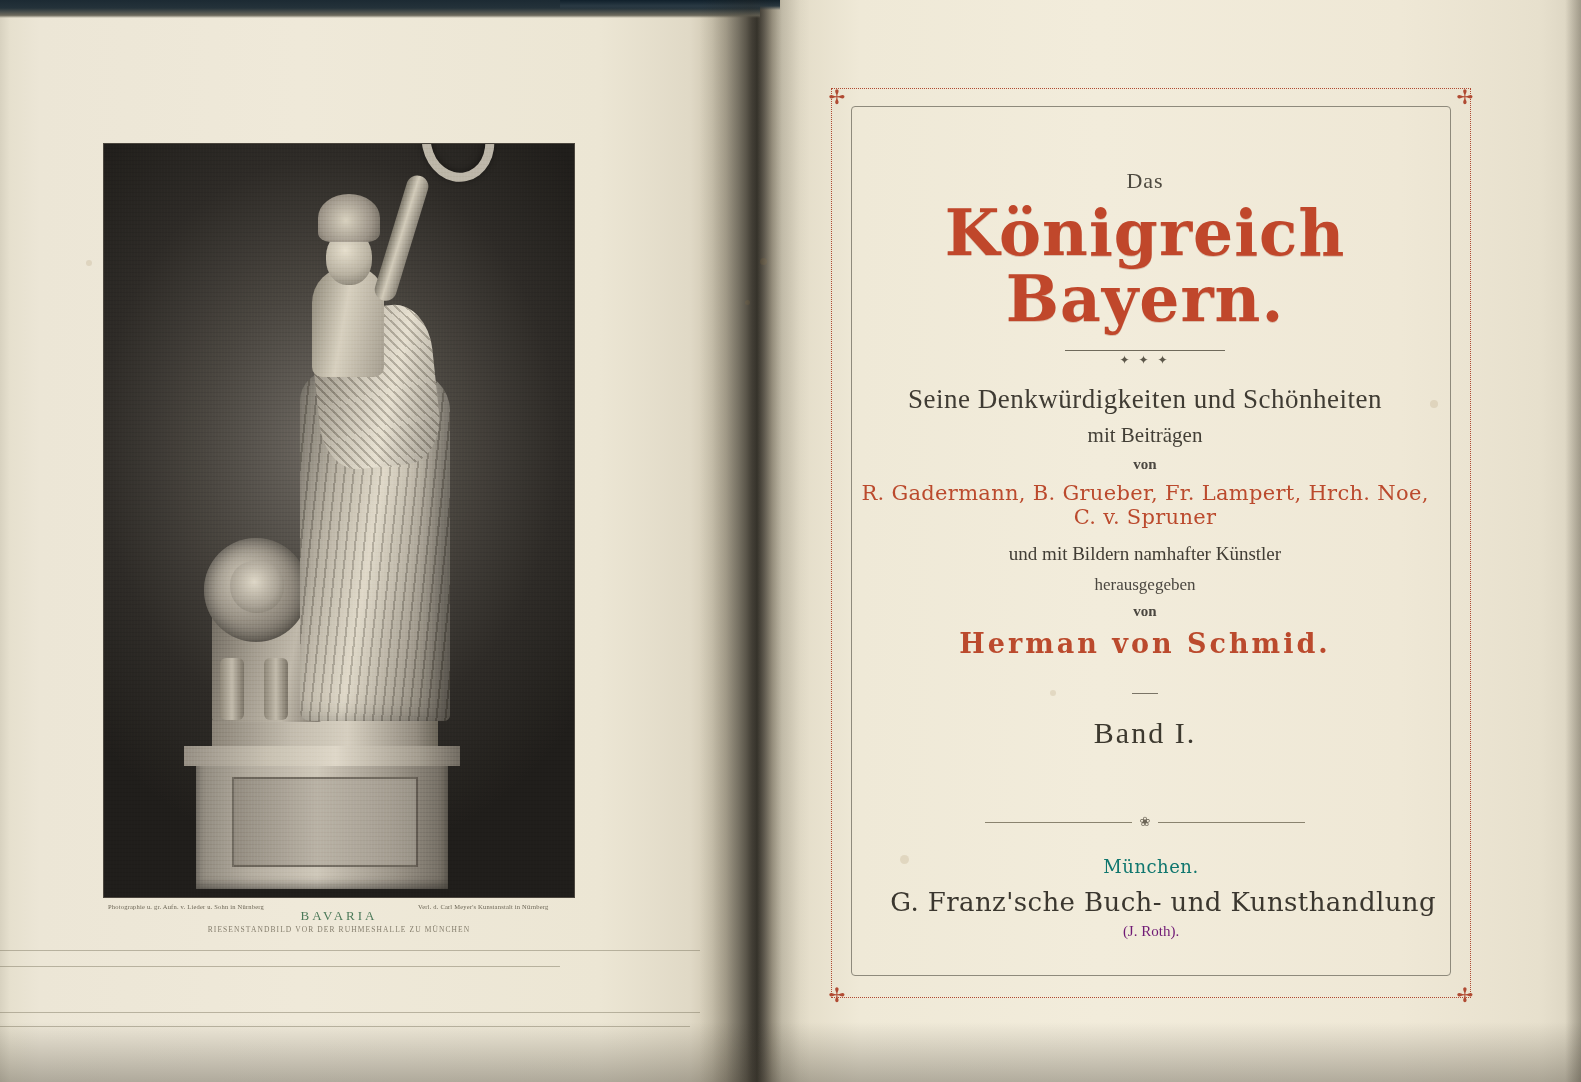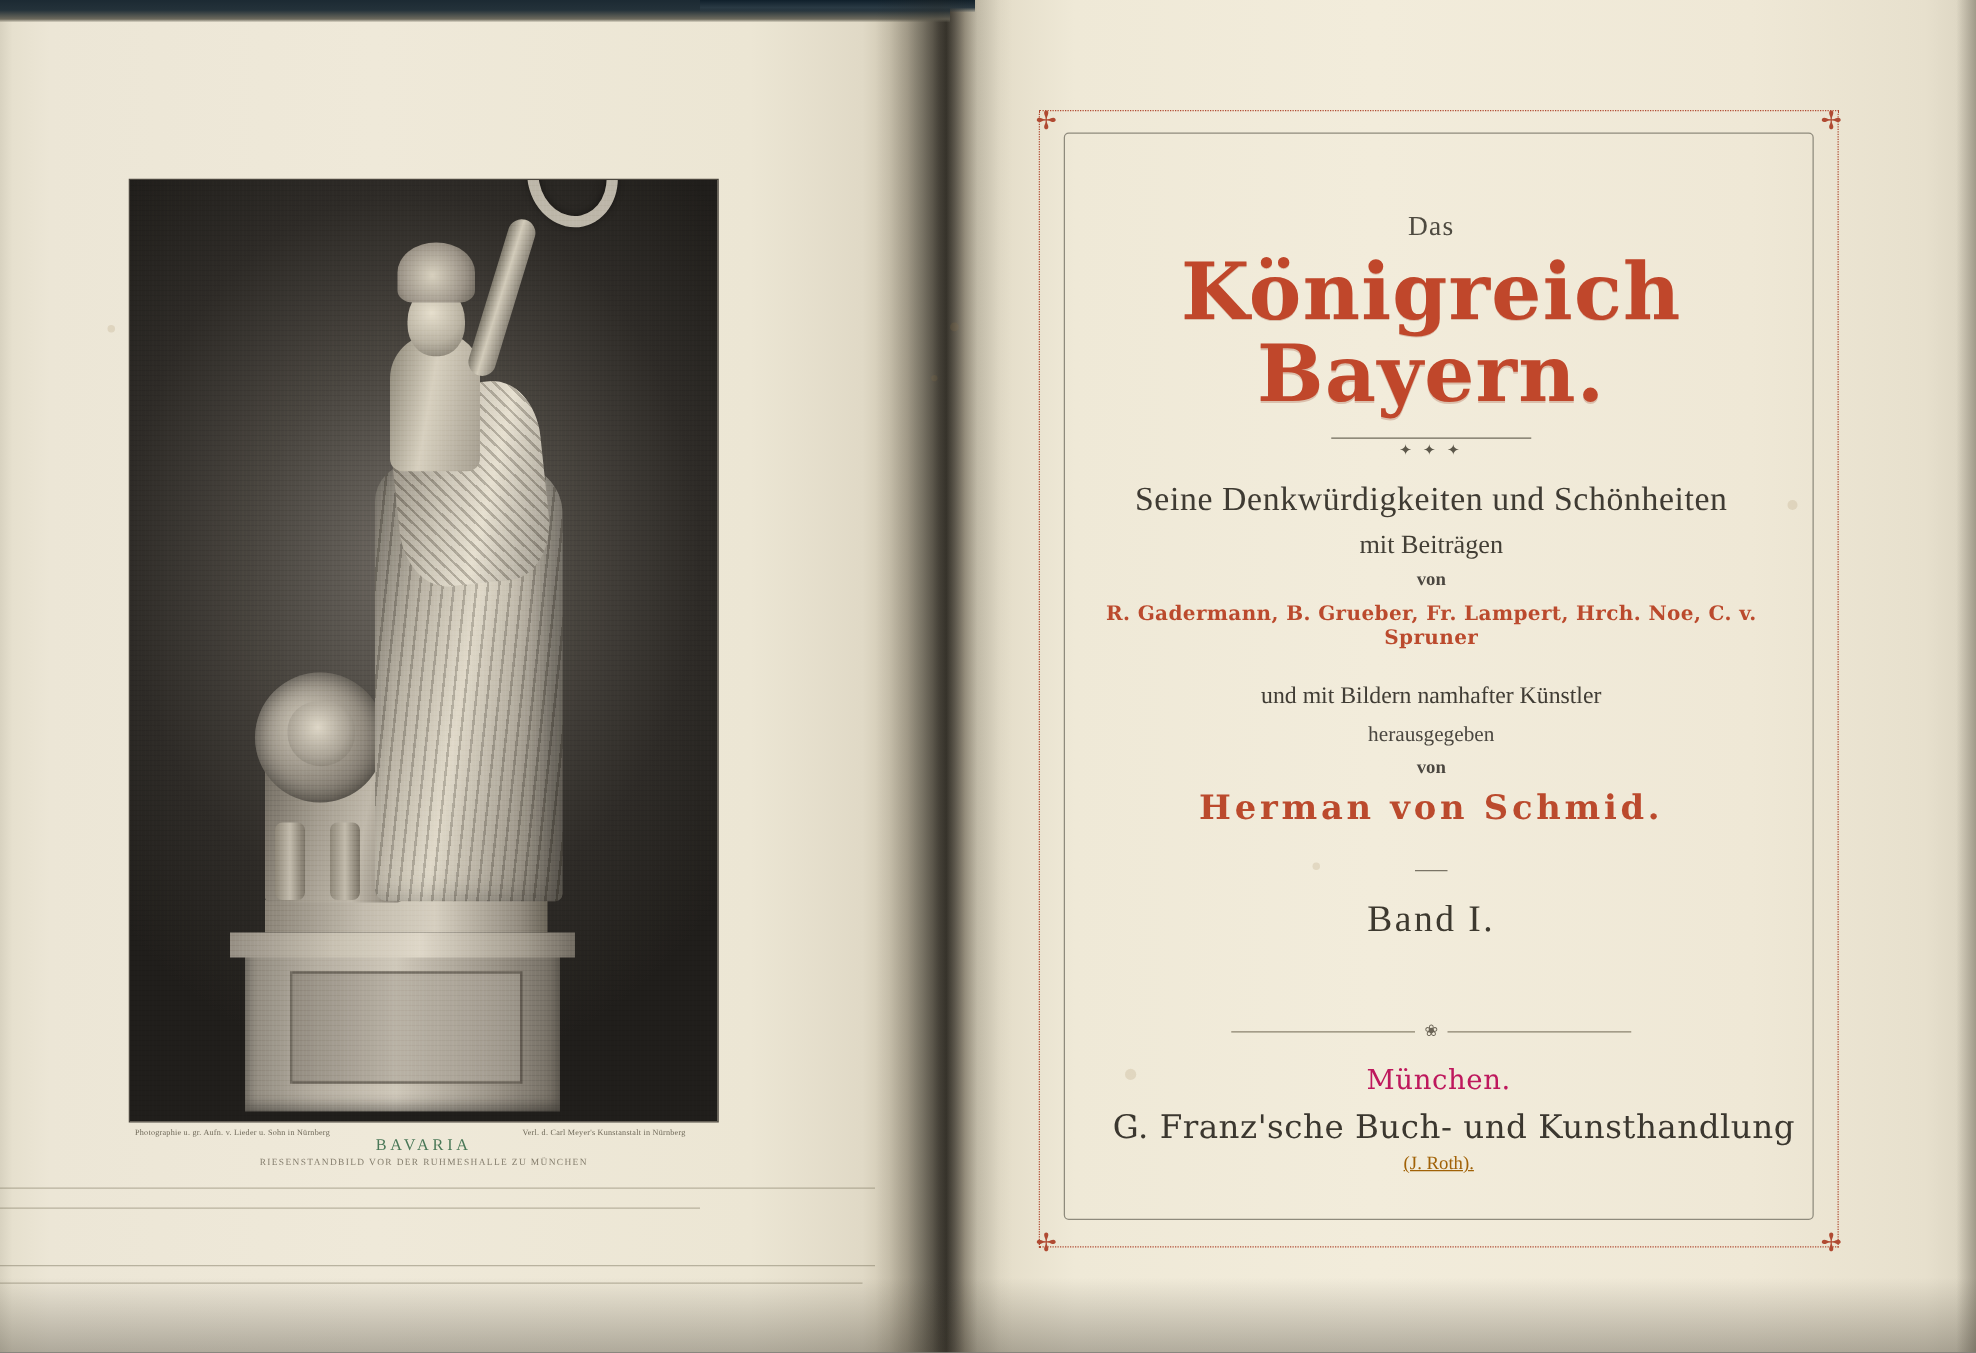"R. Gadermann, B. Grueber, Fr." .contributors { font-size: 16px -> 21px; font-weight: 700 -> 400; margin-bottom: 27px -> 14px }
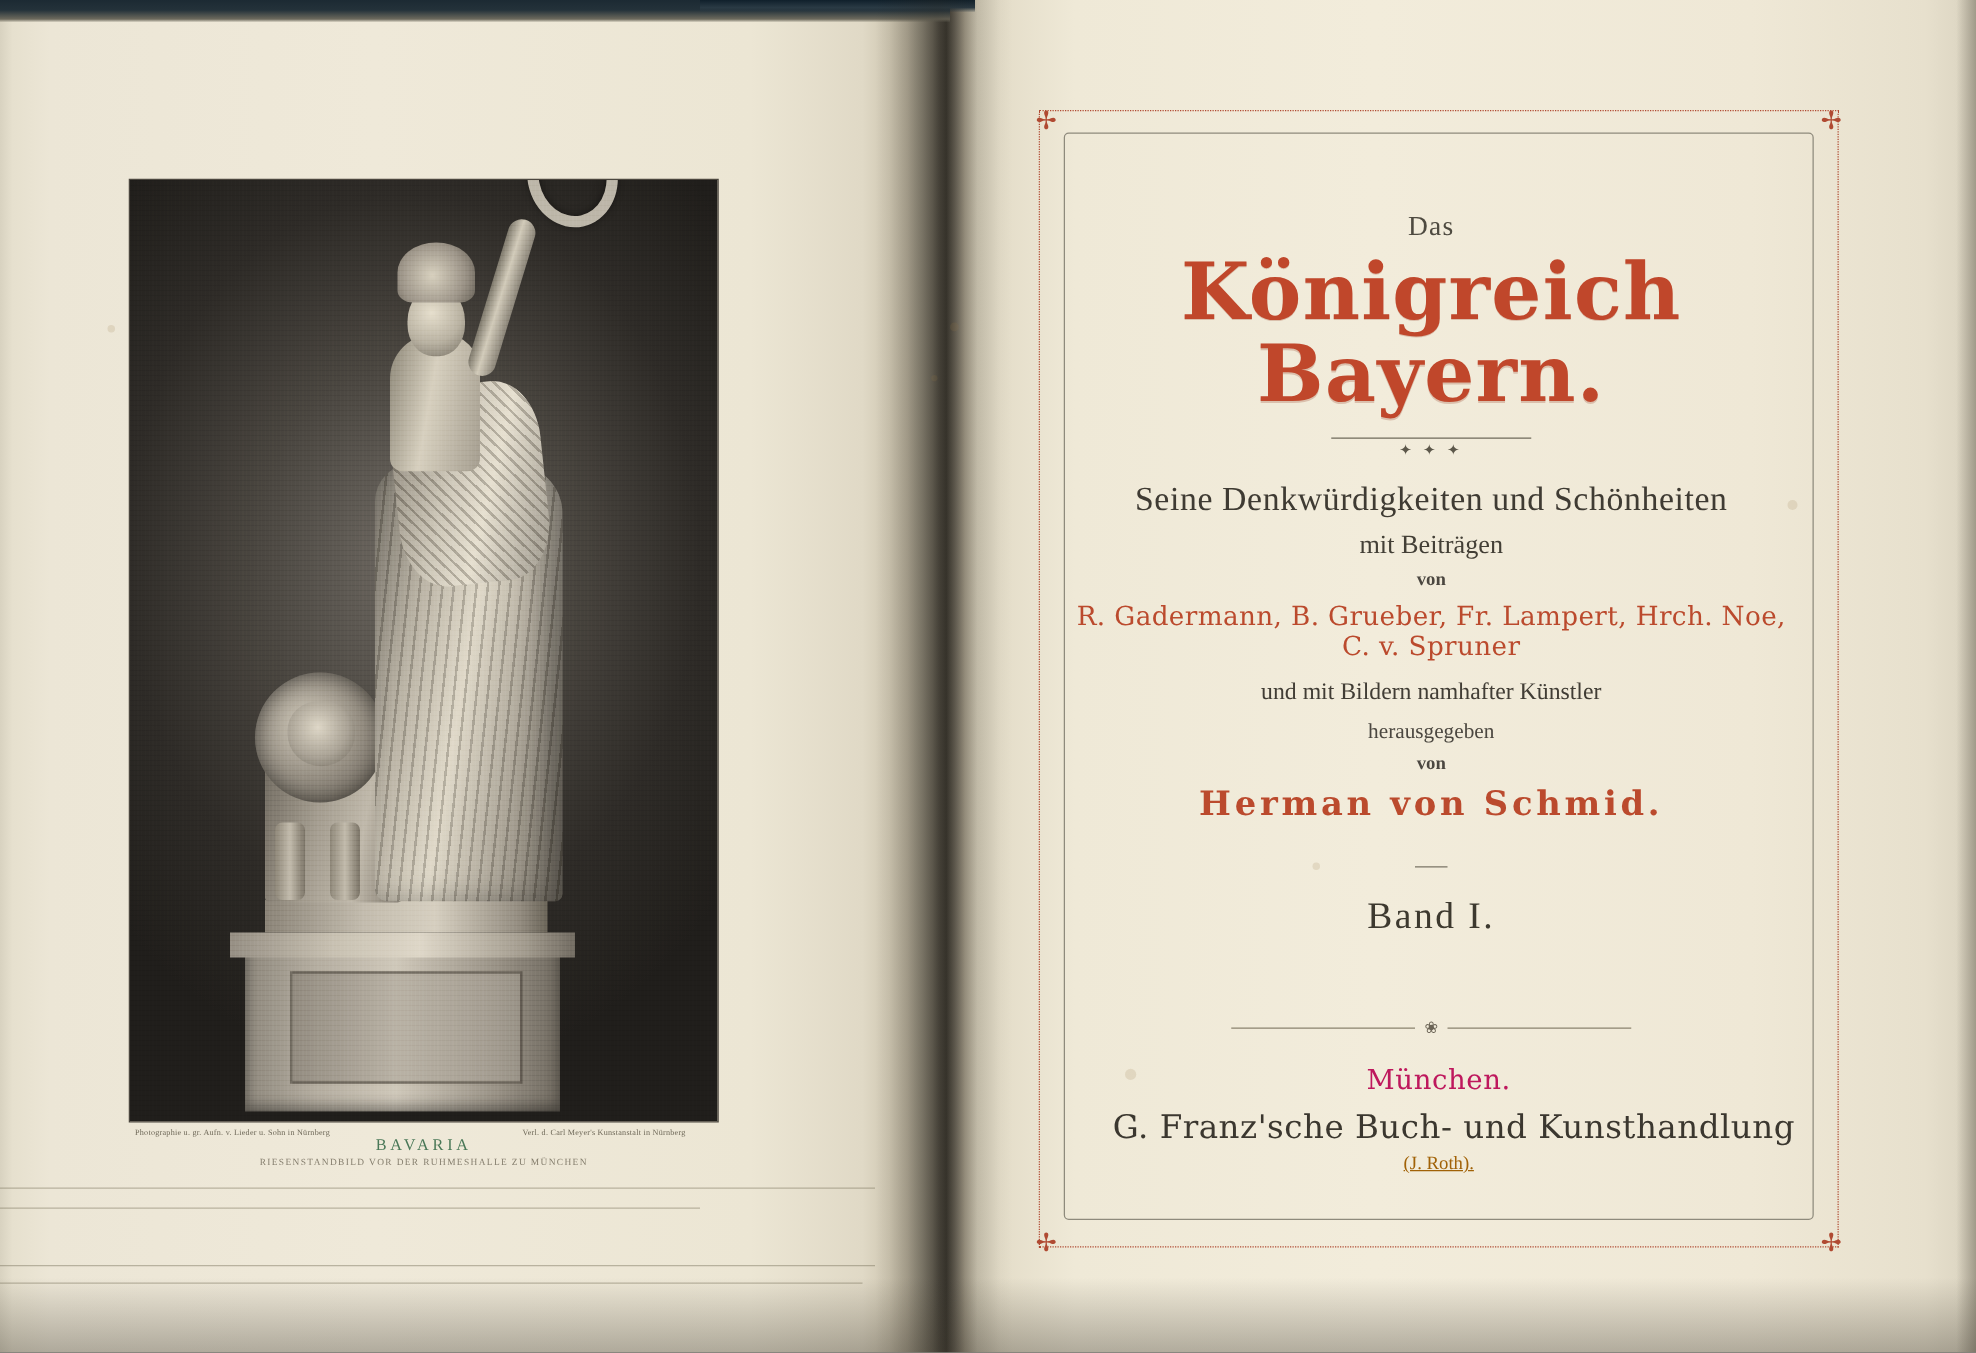"München." .city { color: #be185d -> #0f766e; font-size: 22px -> 18px }
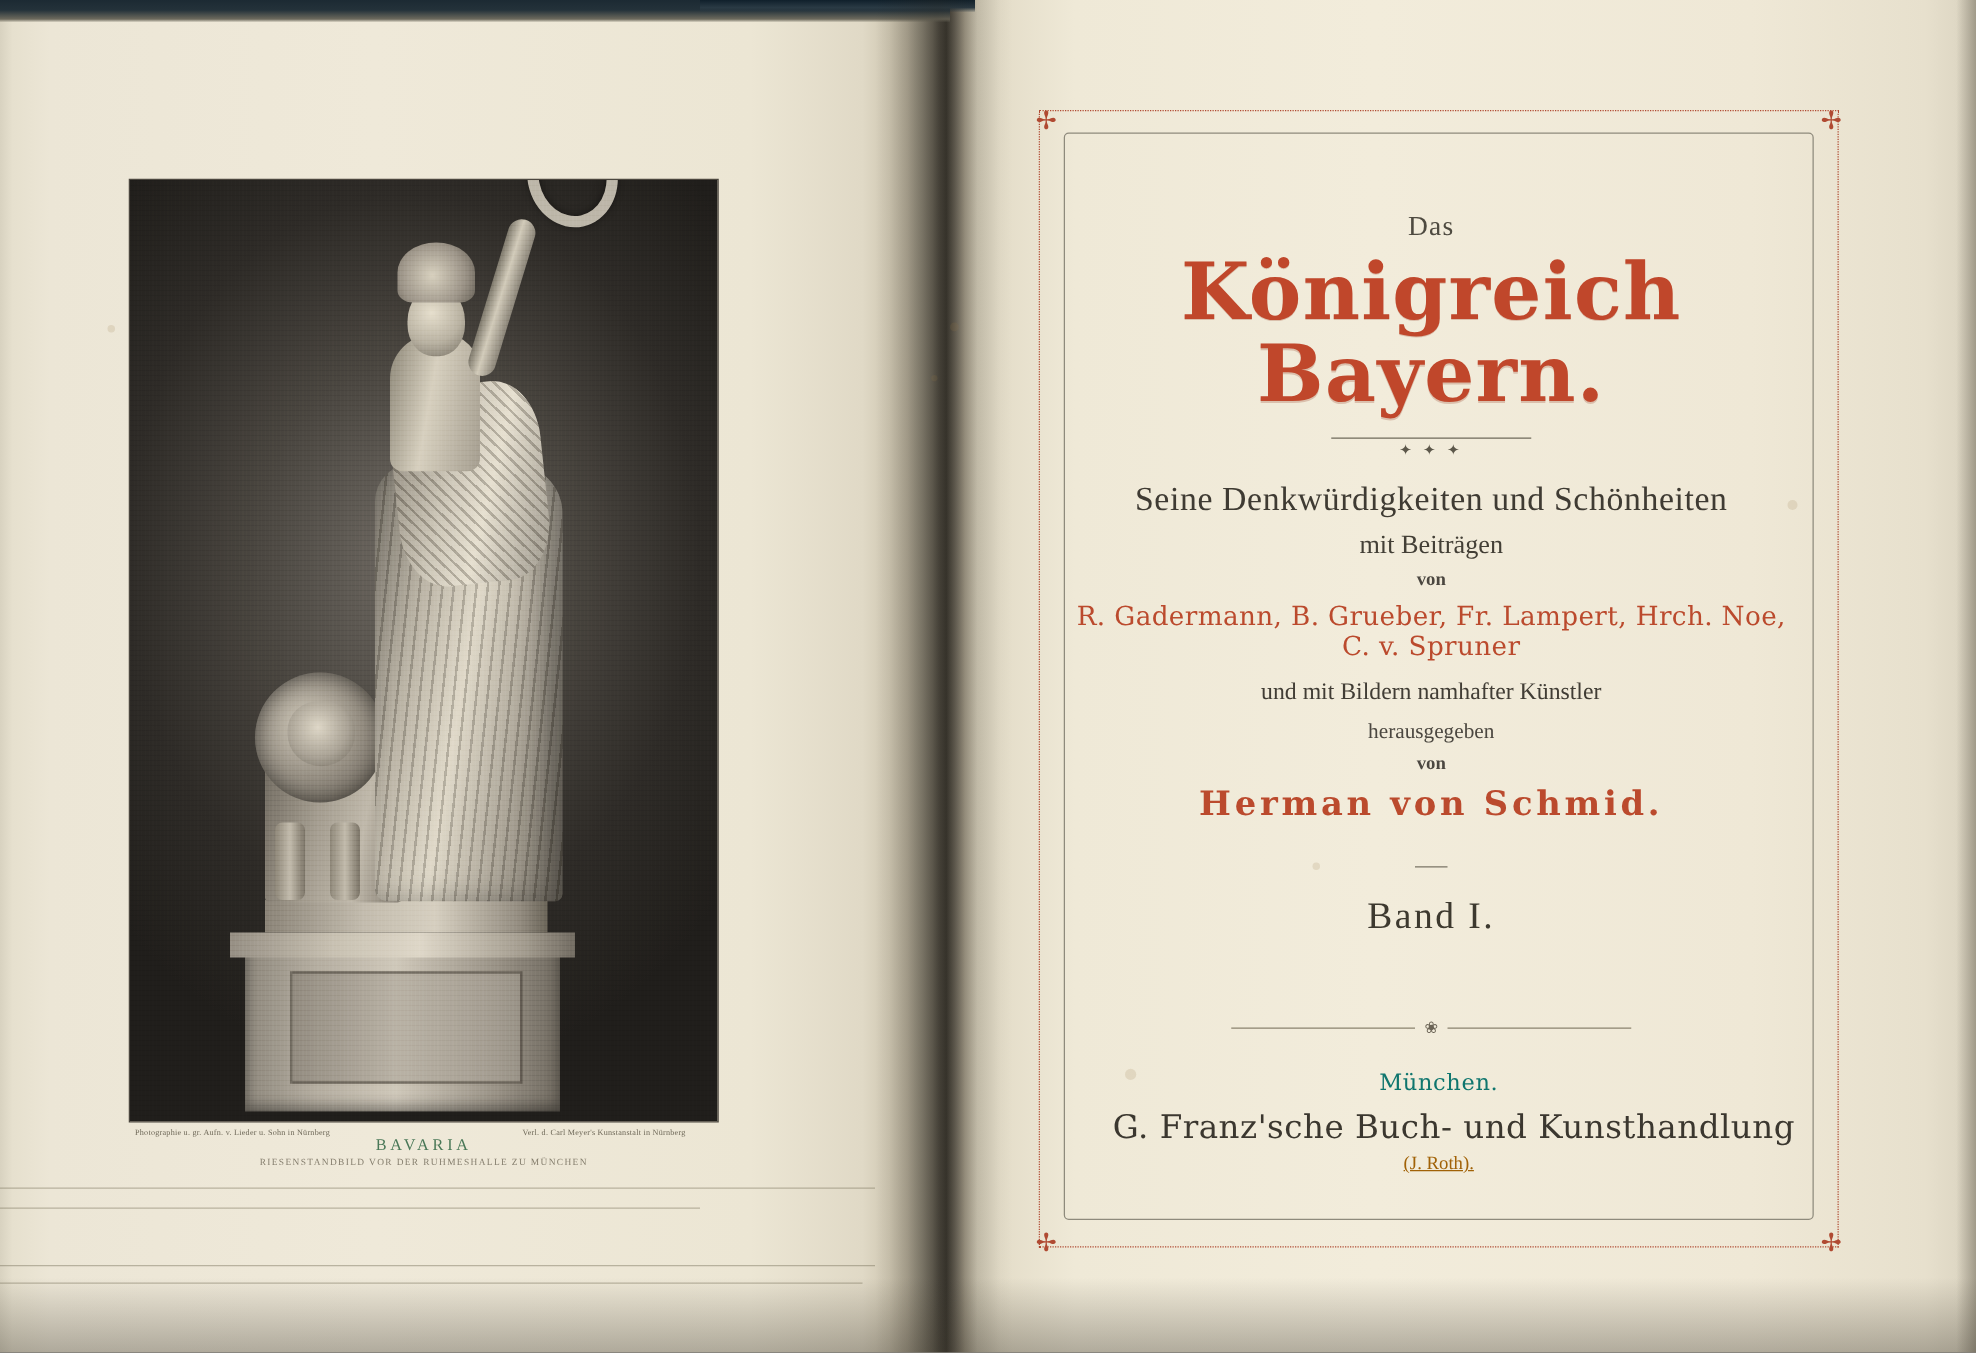"(J. Roth)." .publisher-note { color: #a16207 -> #701a75; text-decoration: underline -> none }
